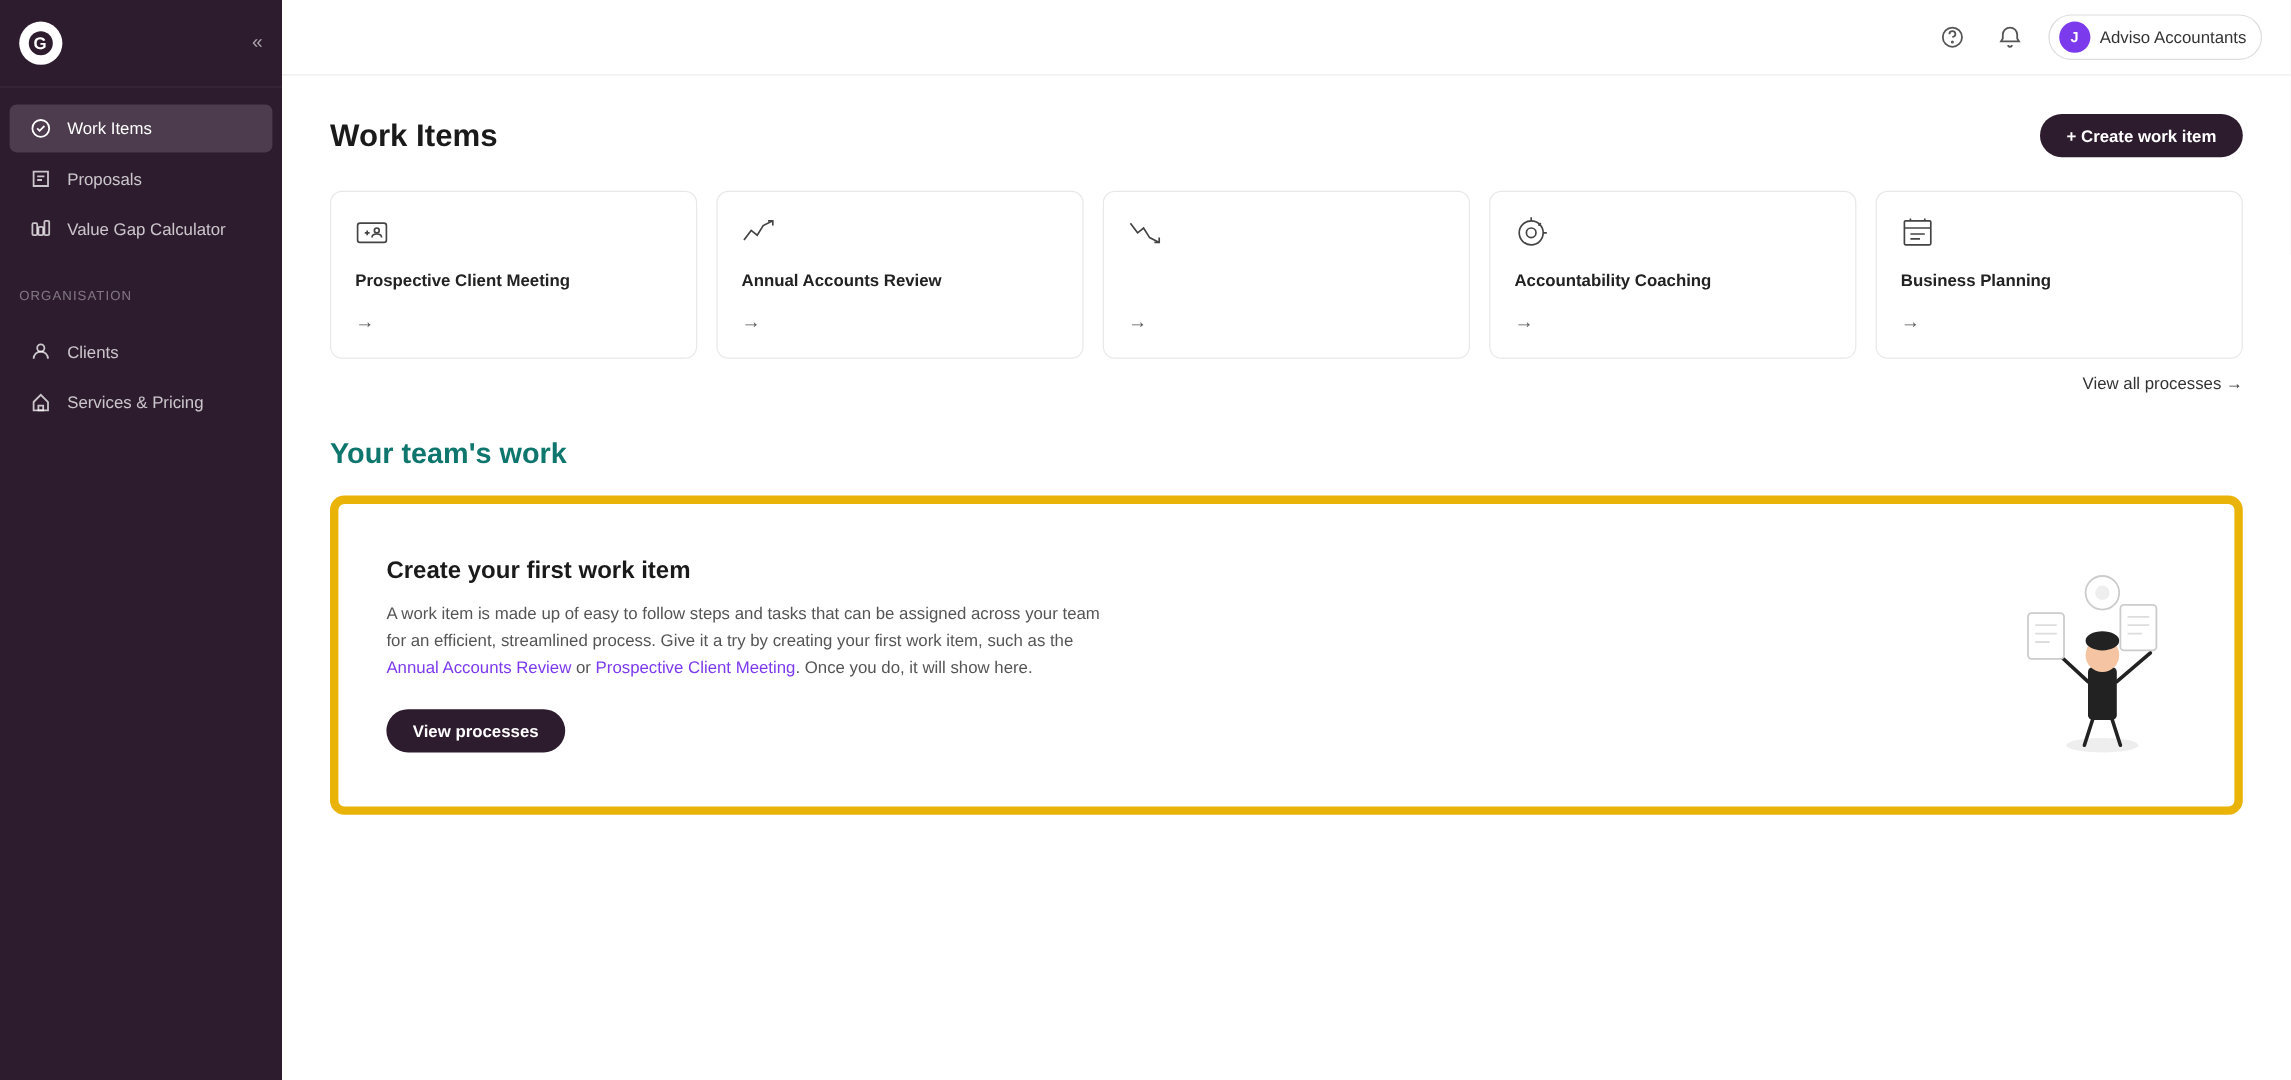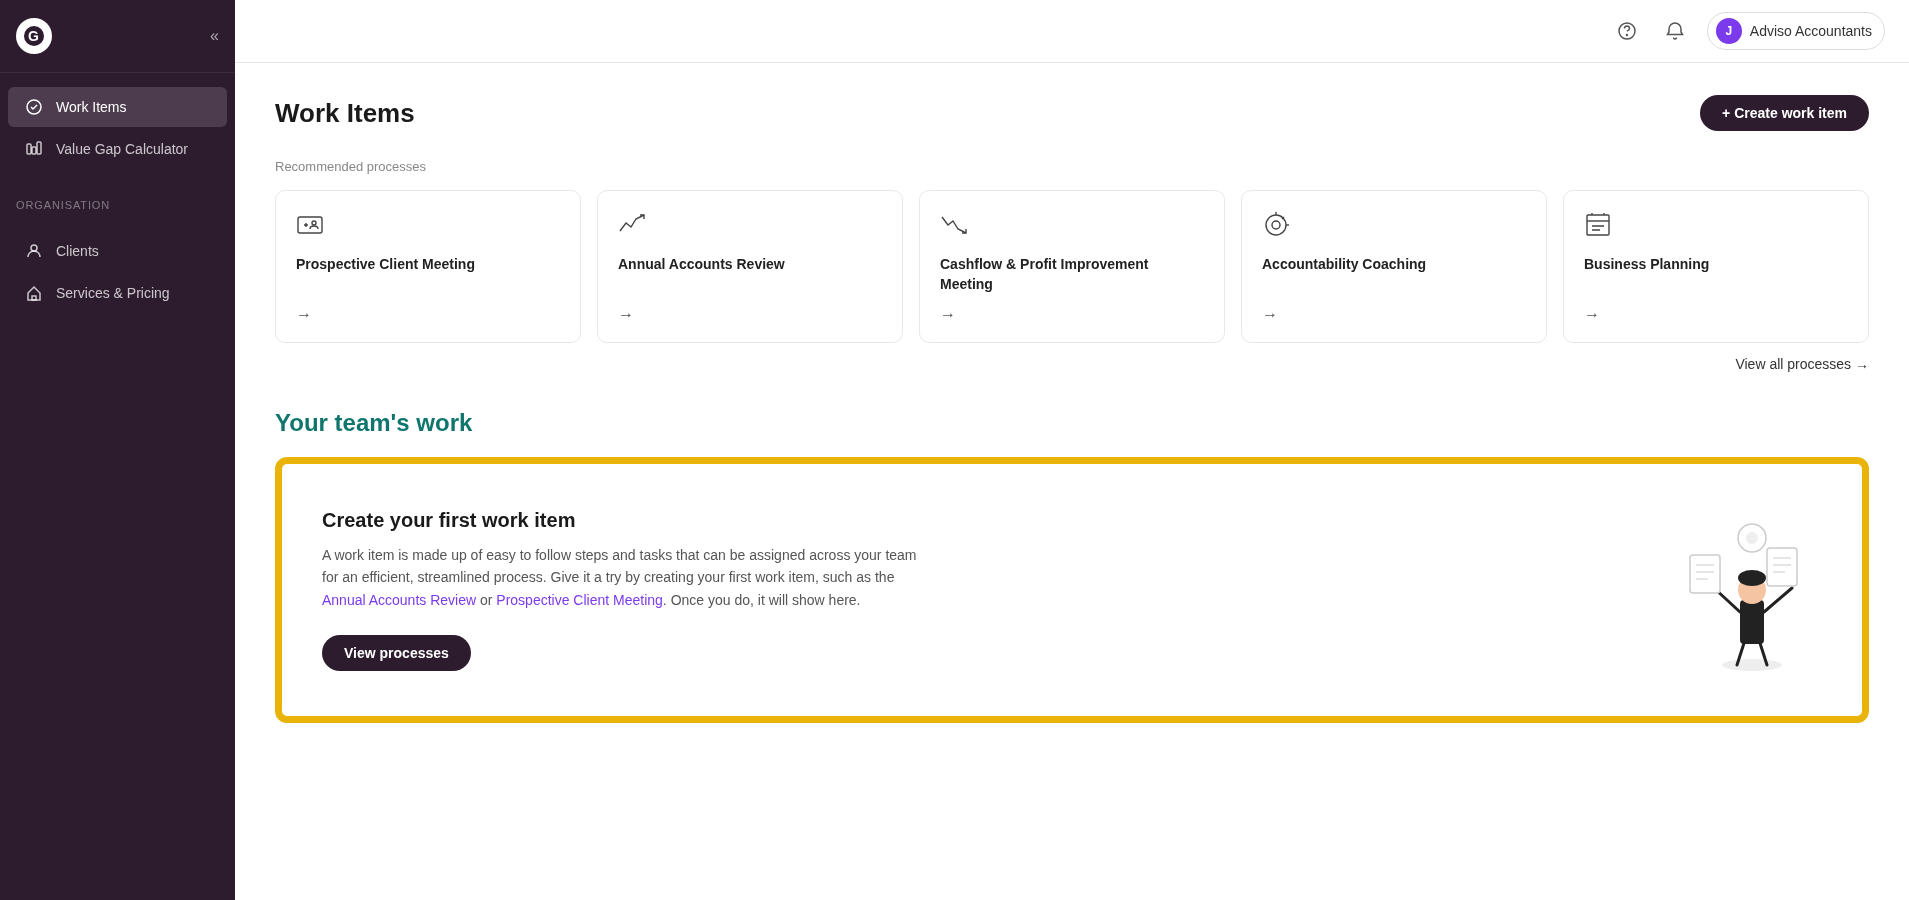"Proposals" div.nav-item { html: none -> <div> <span> <svg> <path></path> <path></path> </svg> </span> <span>Proposals</span> </div> }
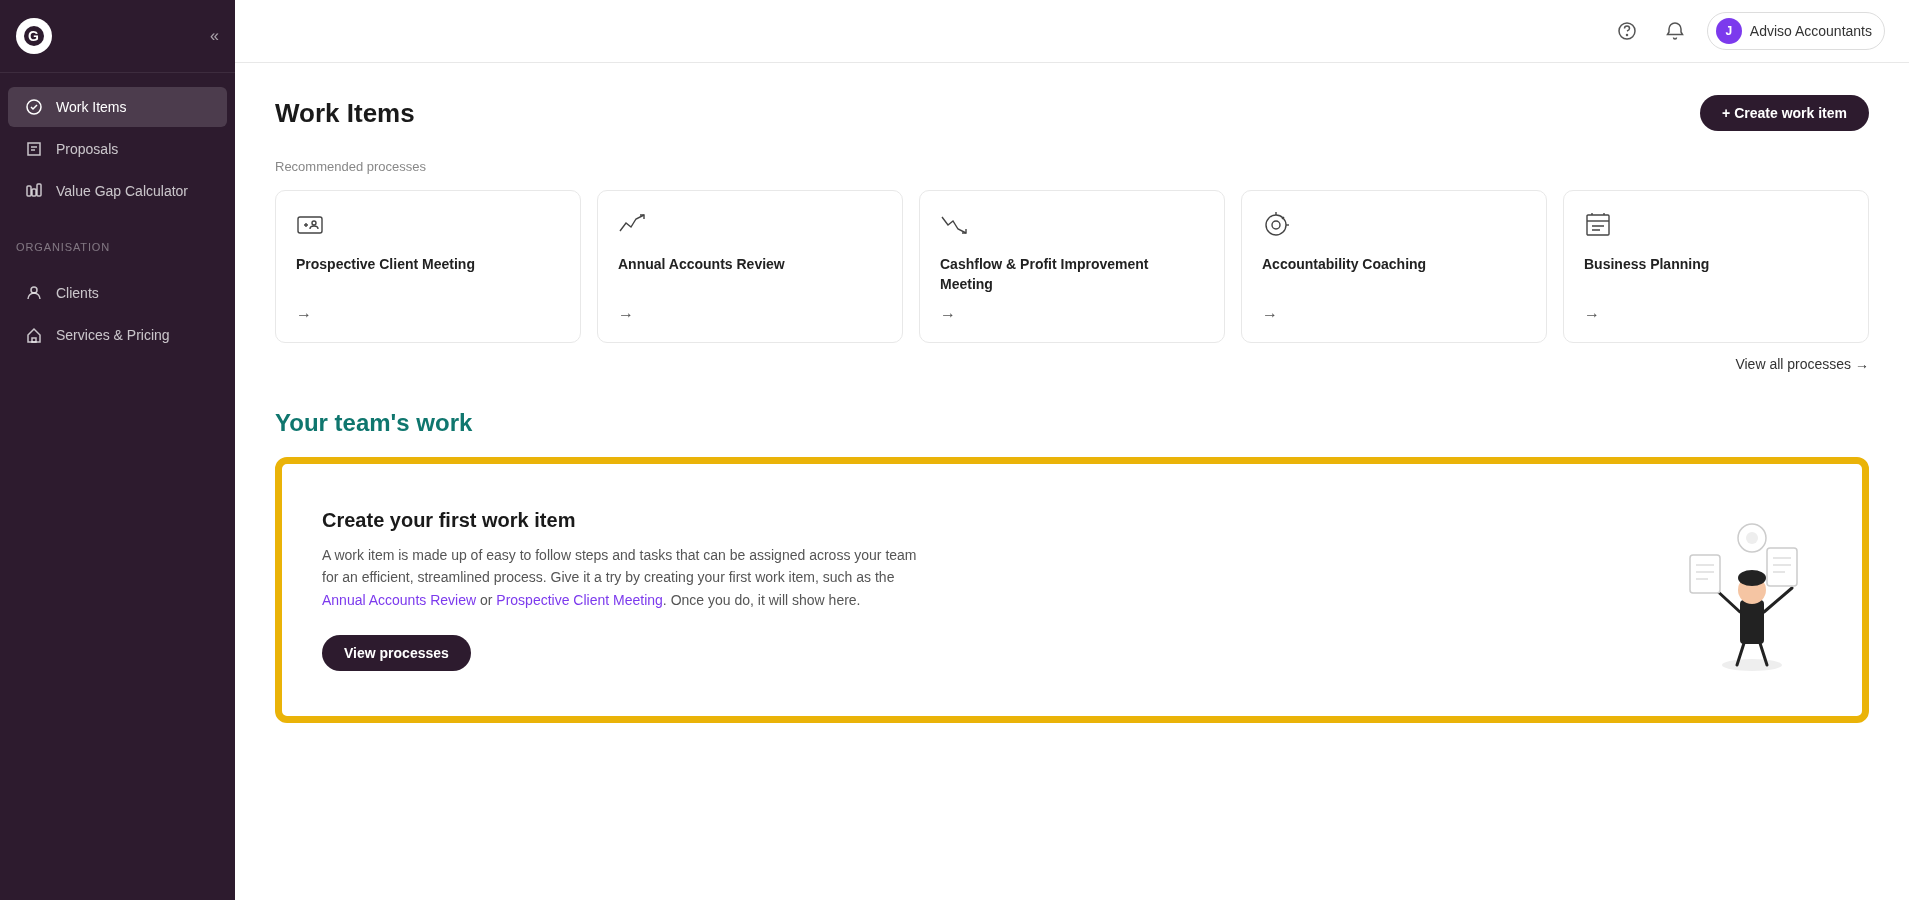"Recommended processes" div.section-title { html: <div>Recommended processes</div> -> none }
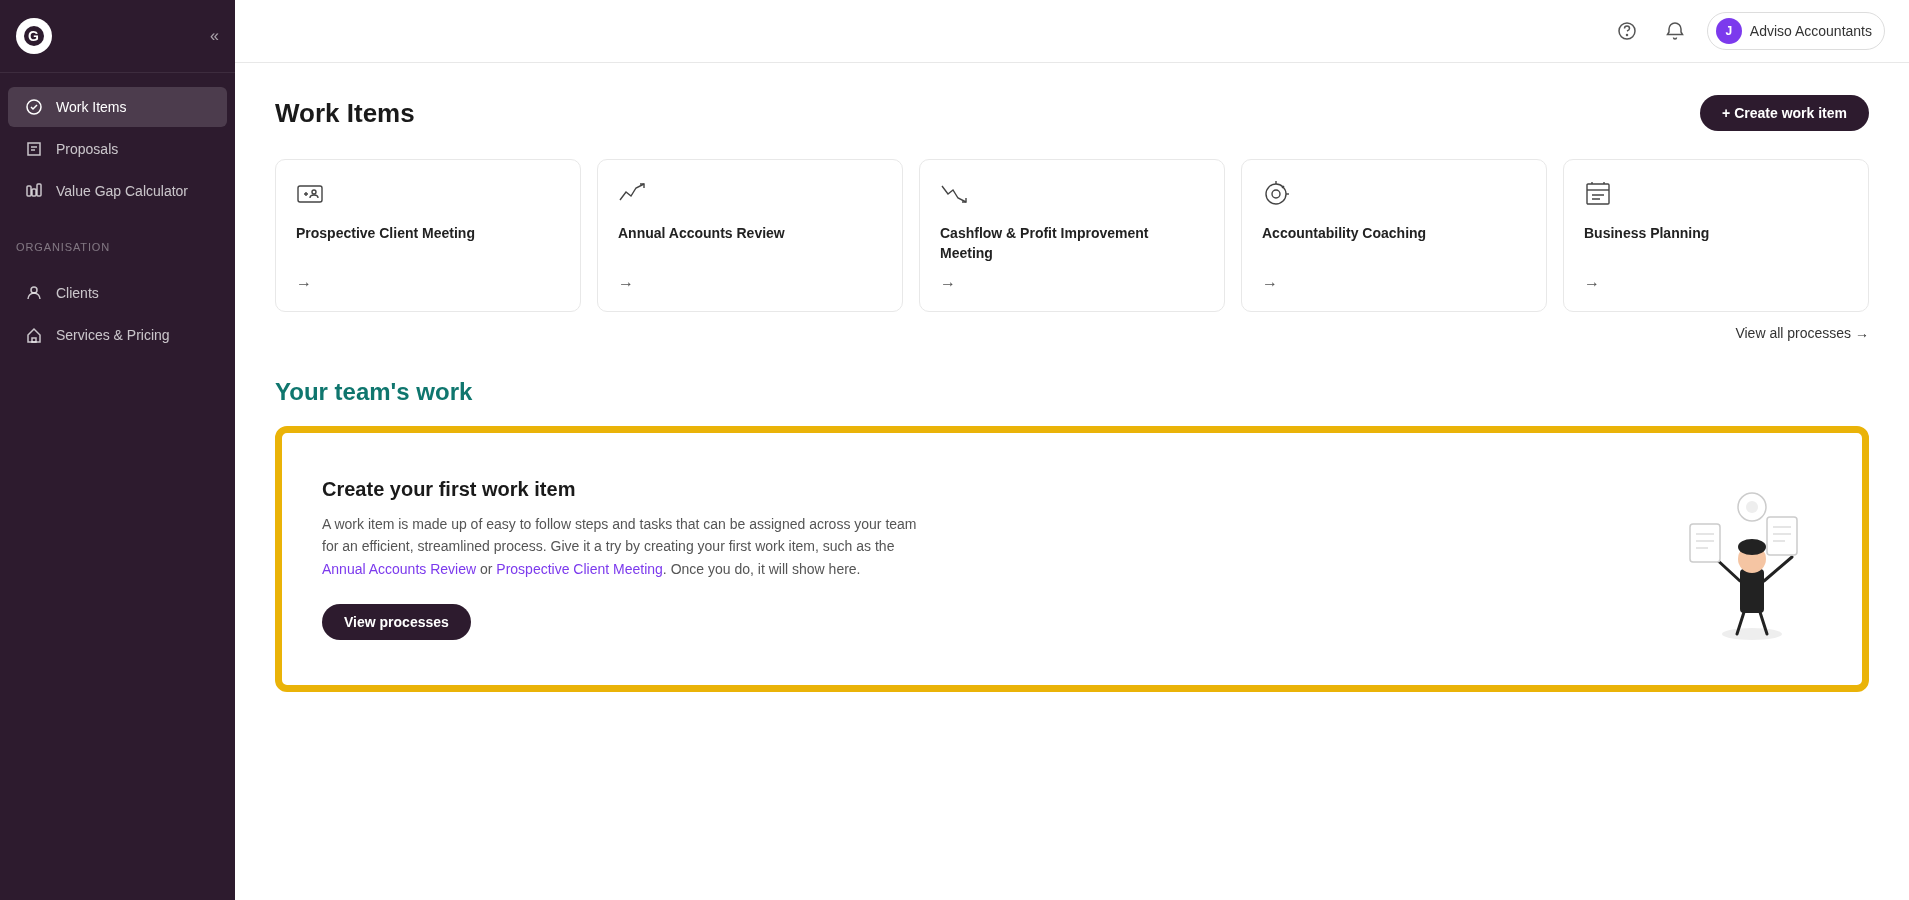"Cashflow & Profit Improvement Meeting" div.process-name { html: <div>Cashflow &amp; Profit Improvement Meeting</div> -> none }
